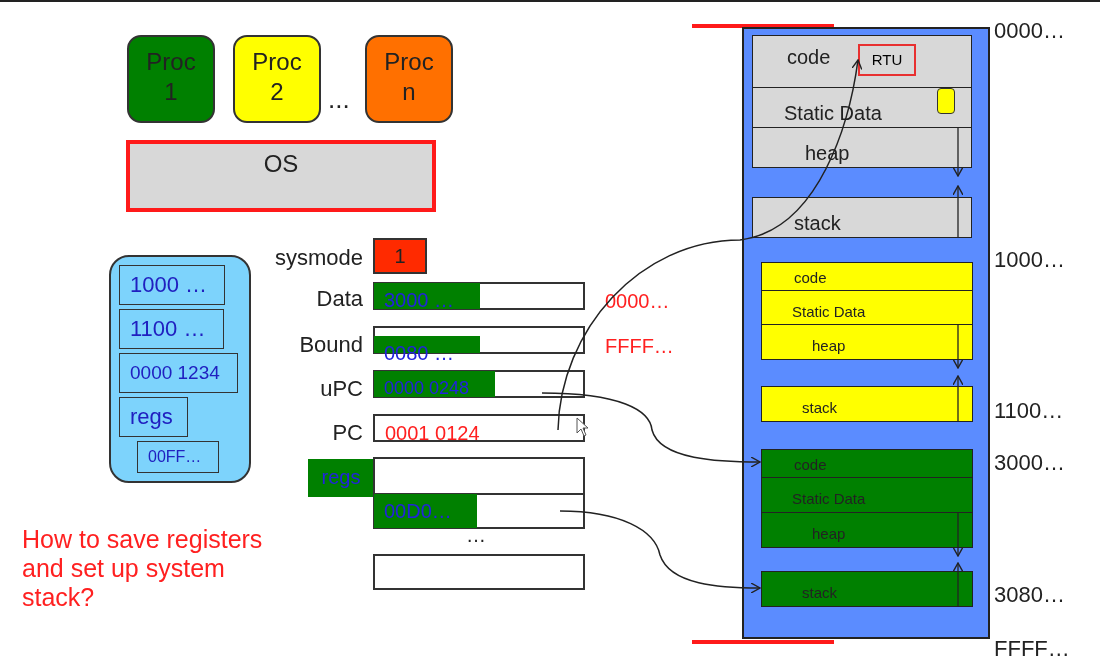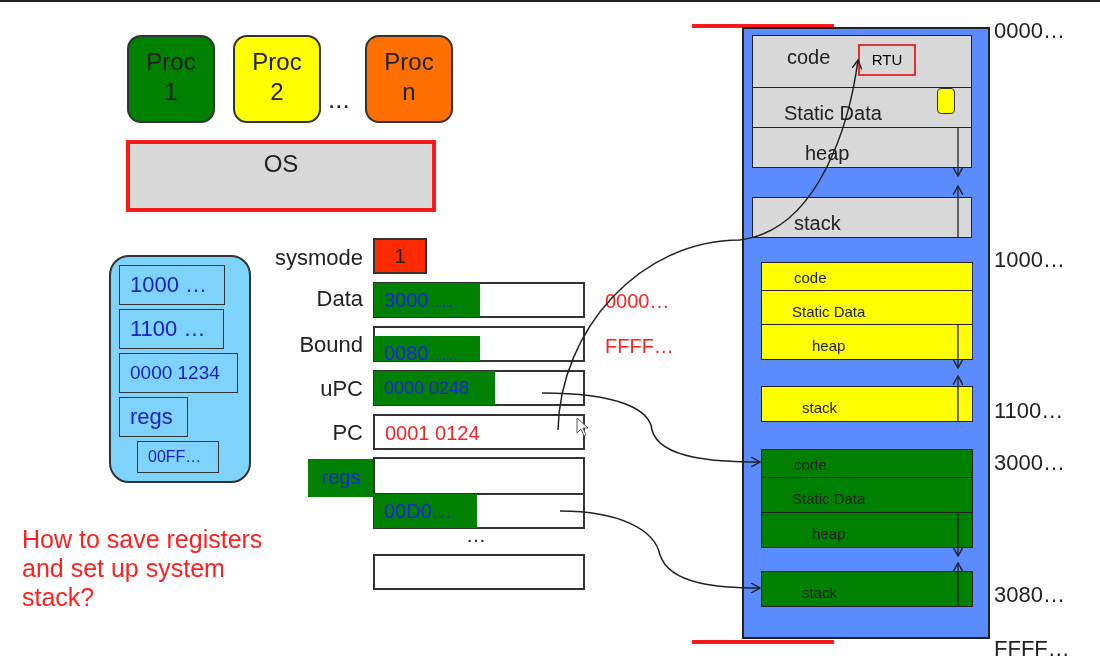"3000 …" .reg-box { height: 36px -> 28px }
